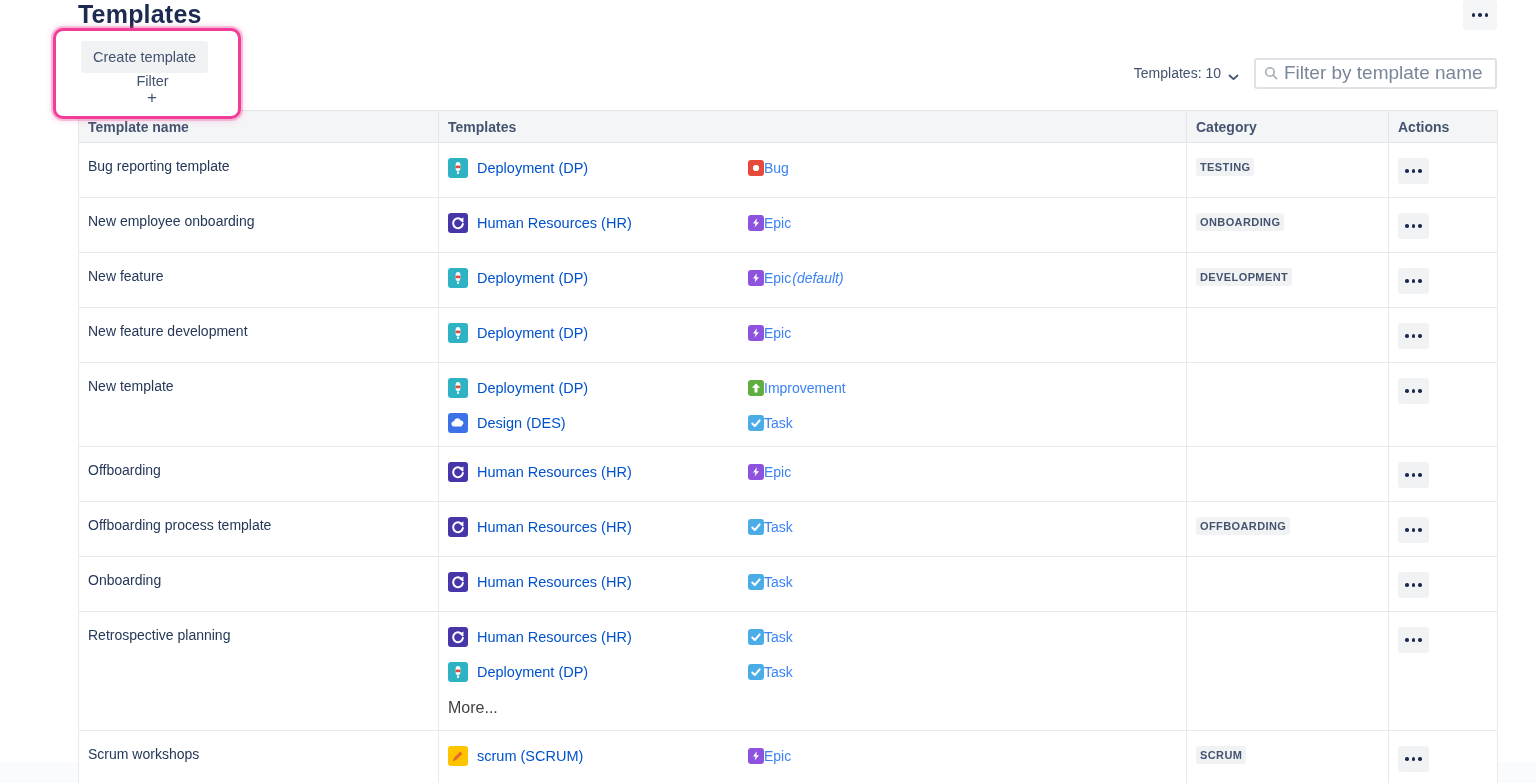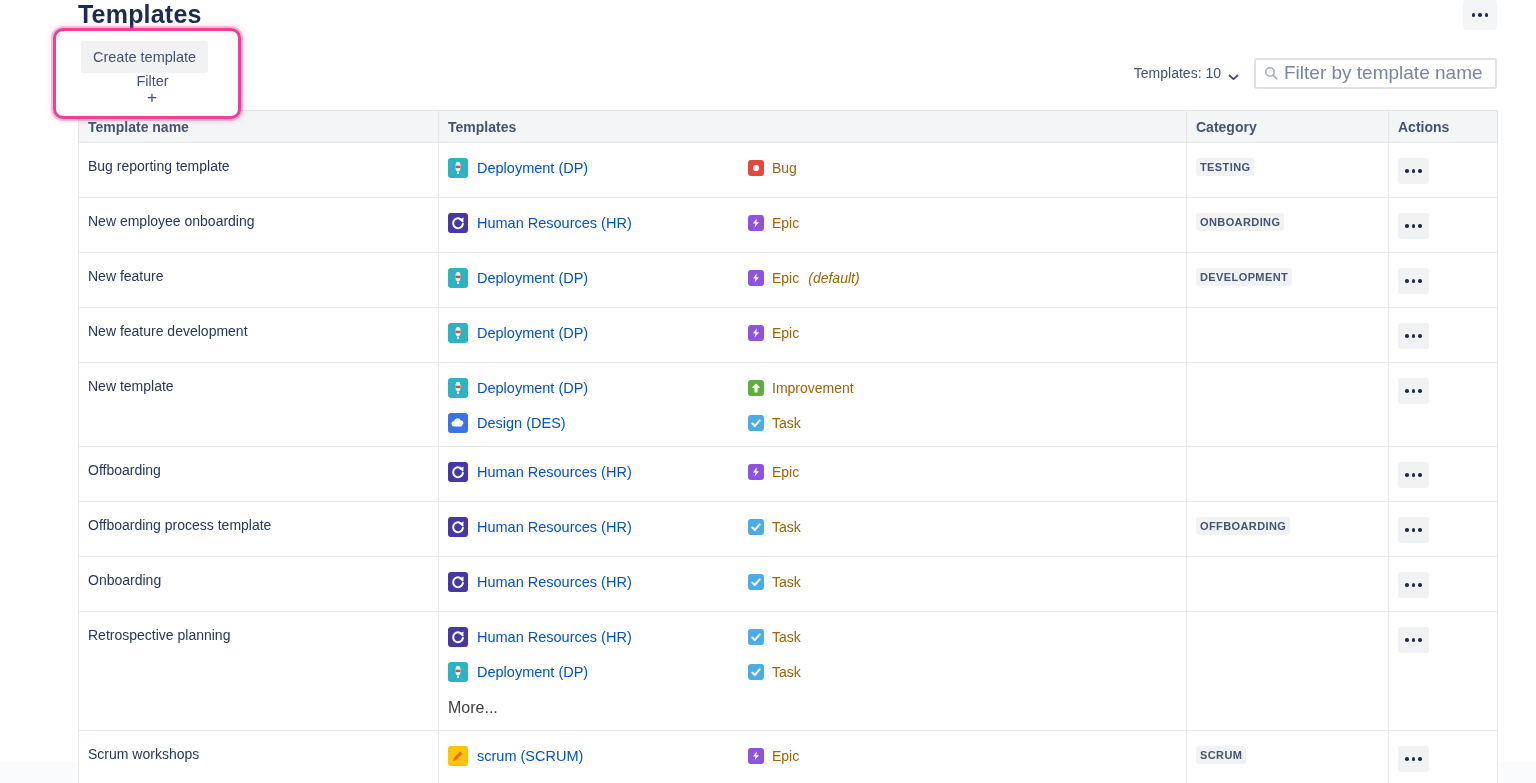"Bug" .issue { color: #a16207 -> #3b82f6; gap: 8px -> none }
